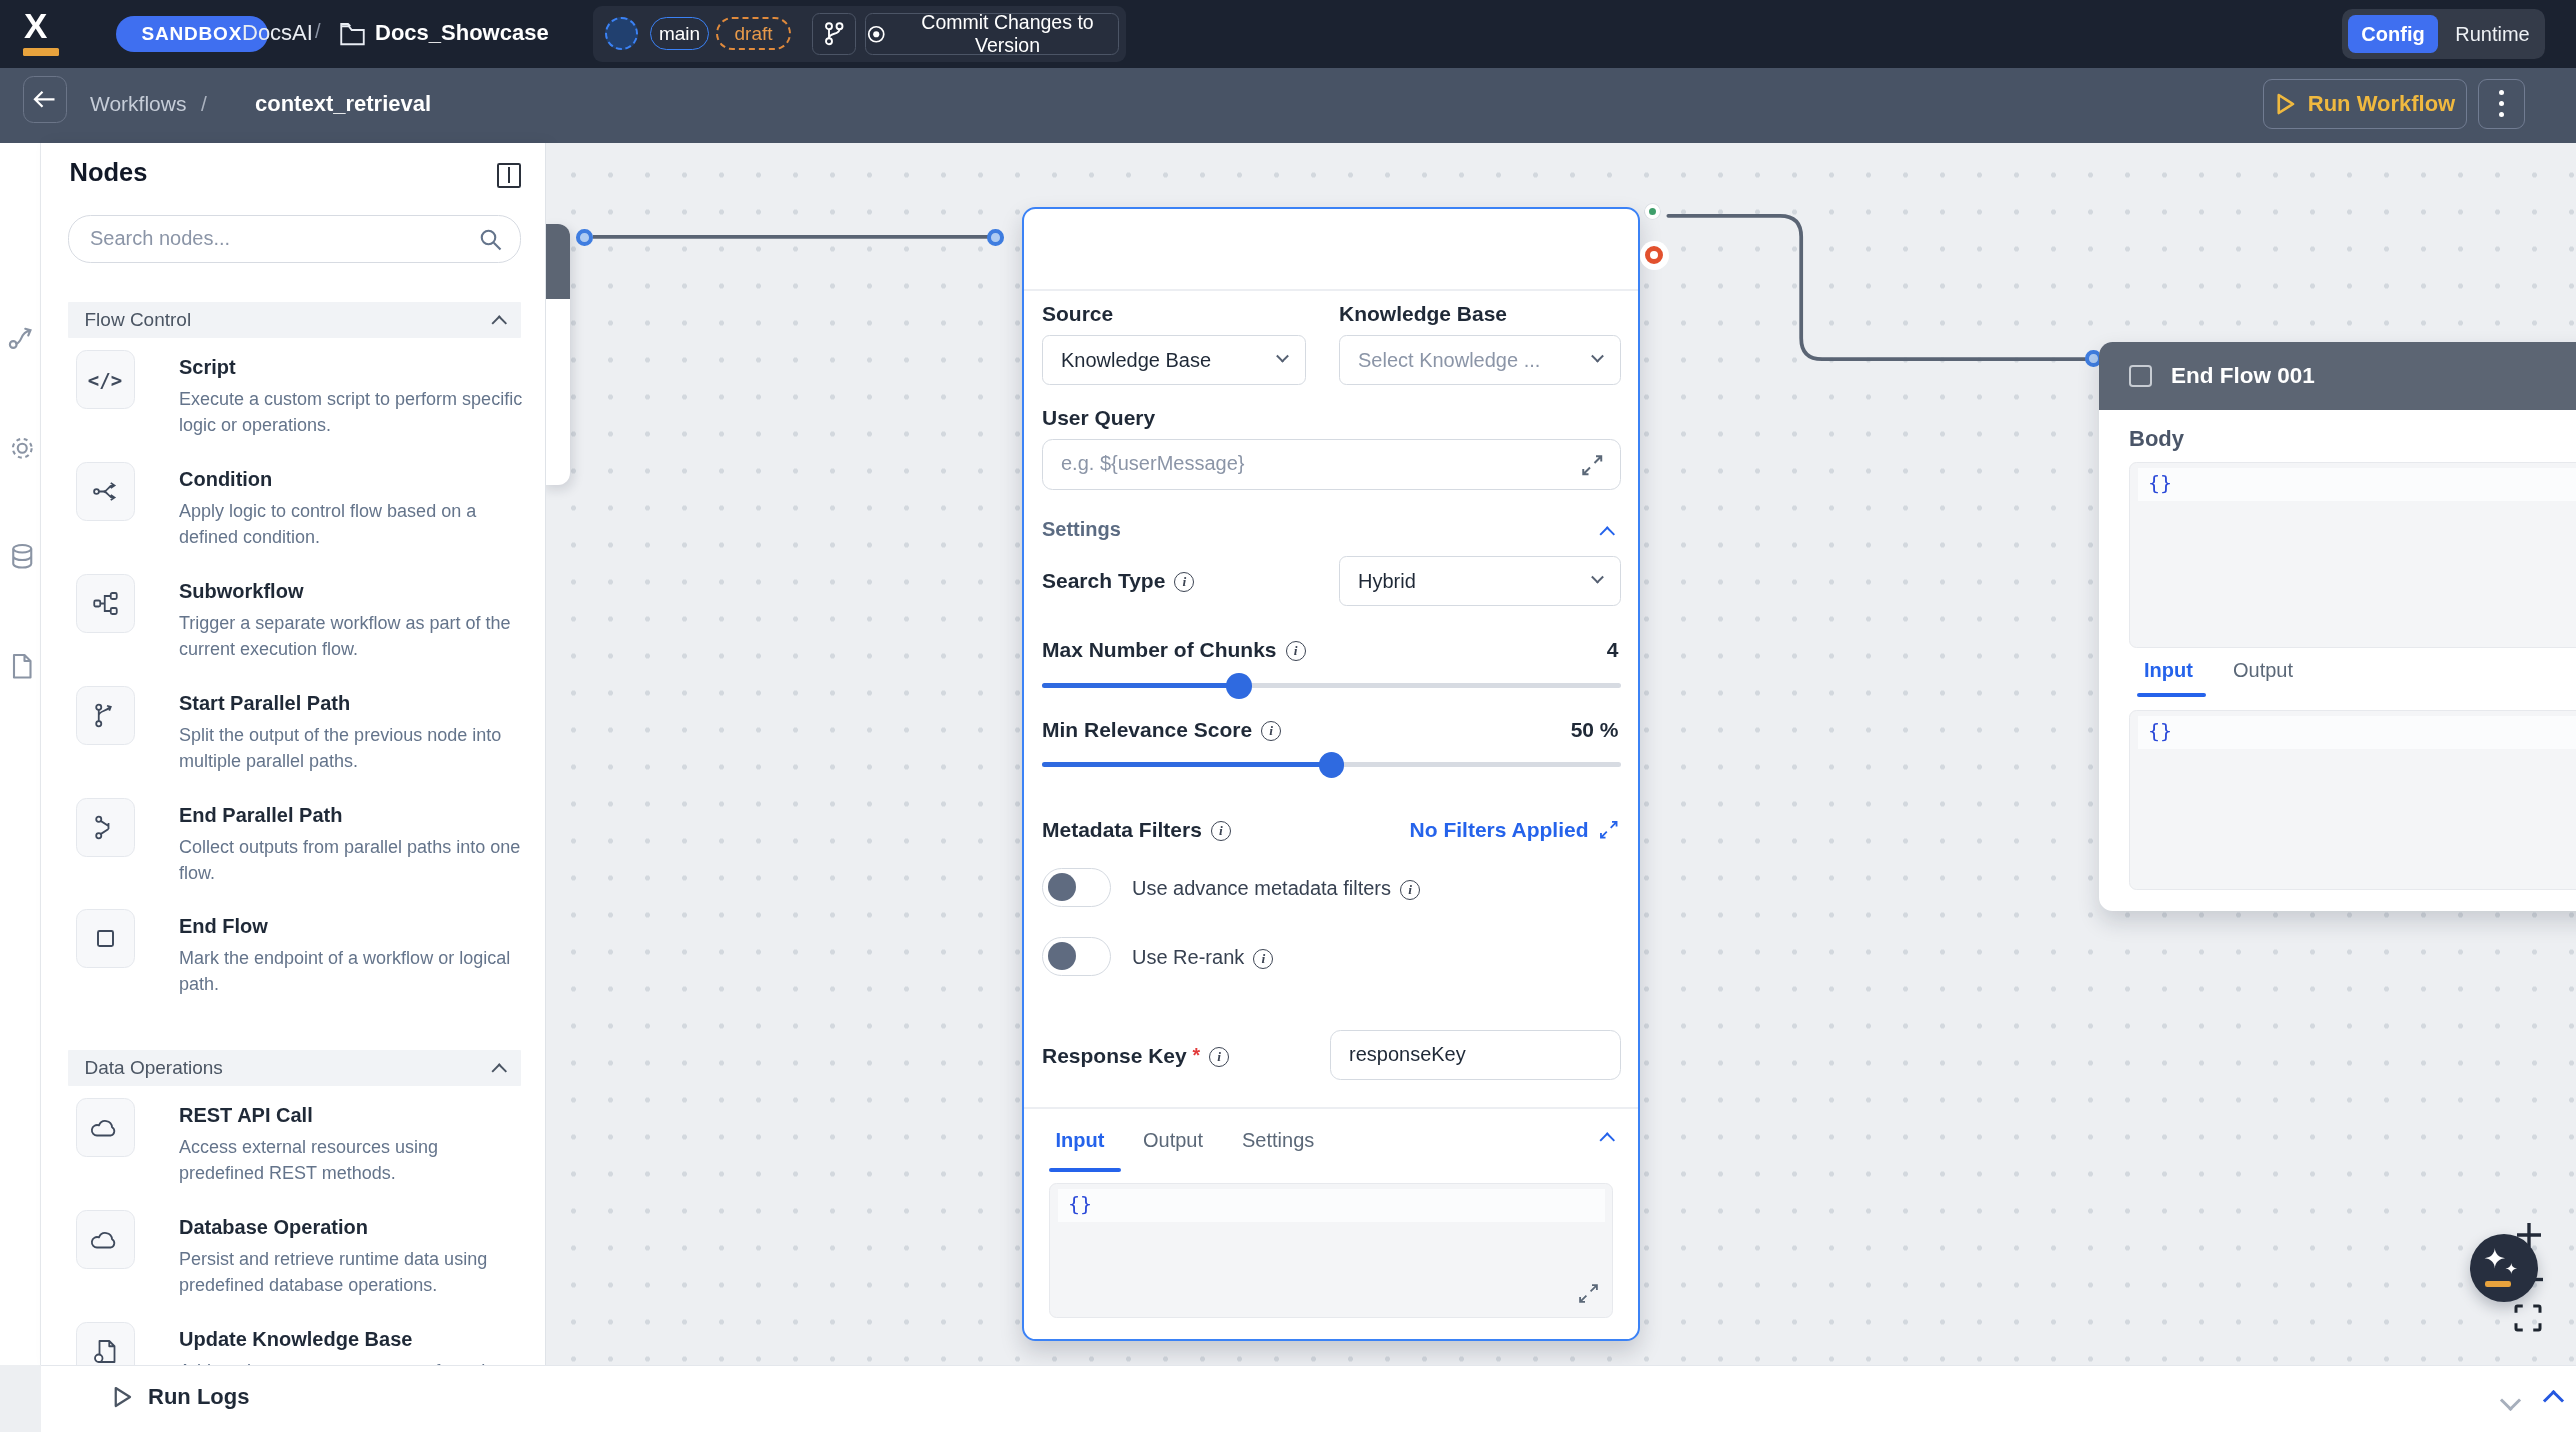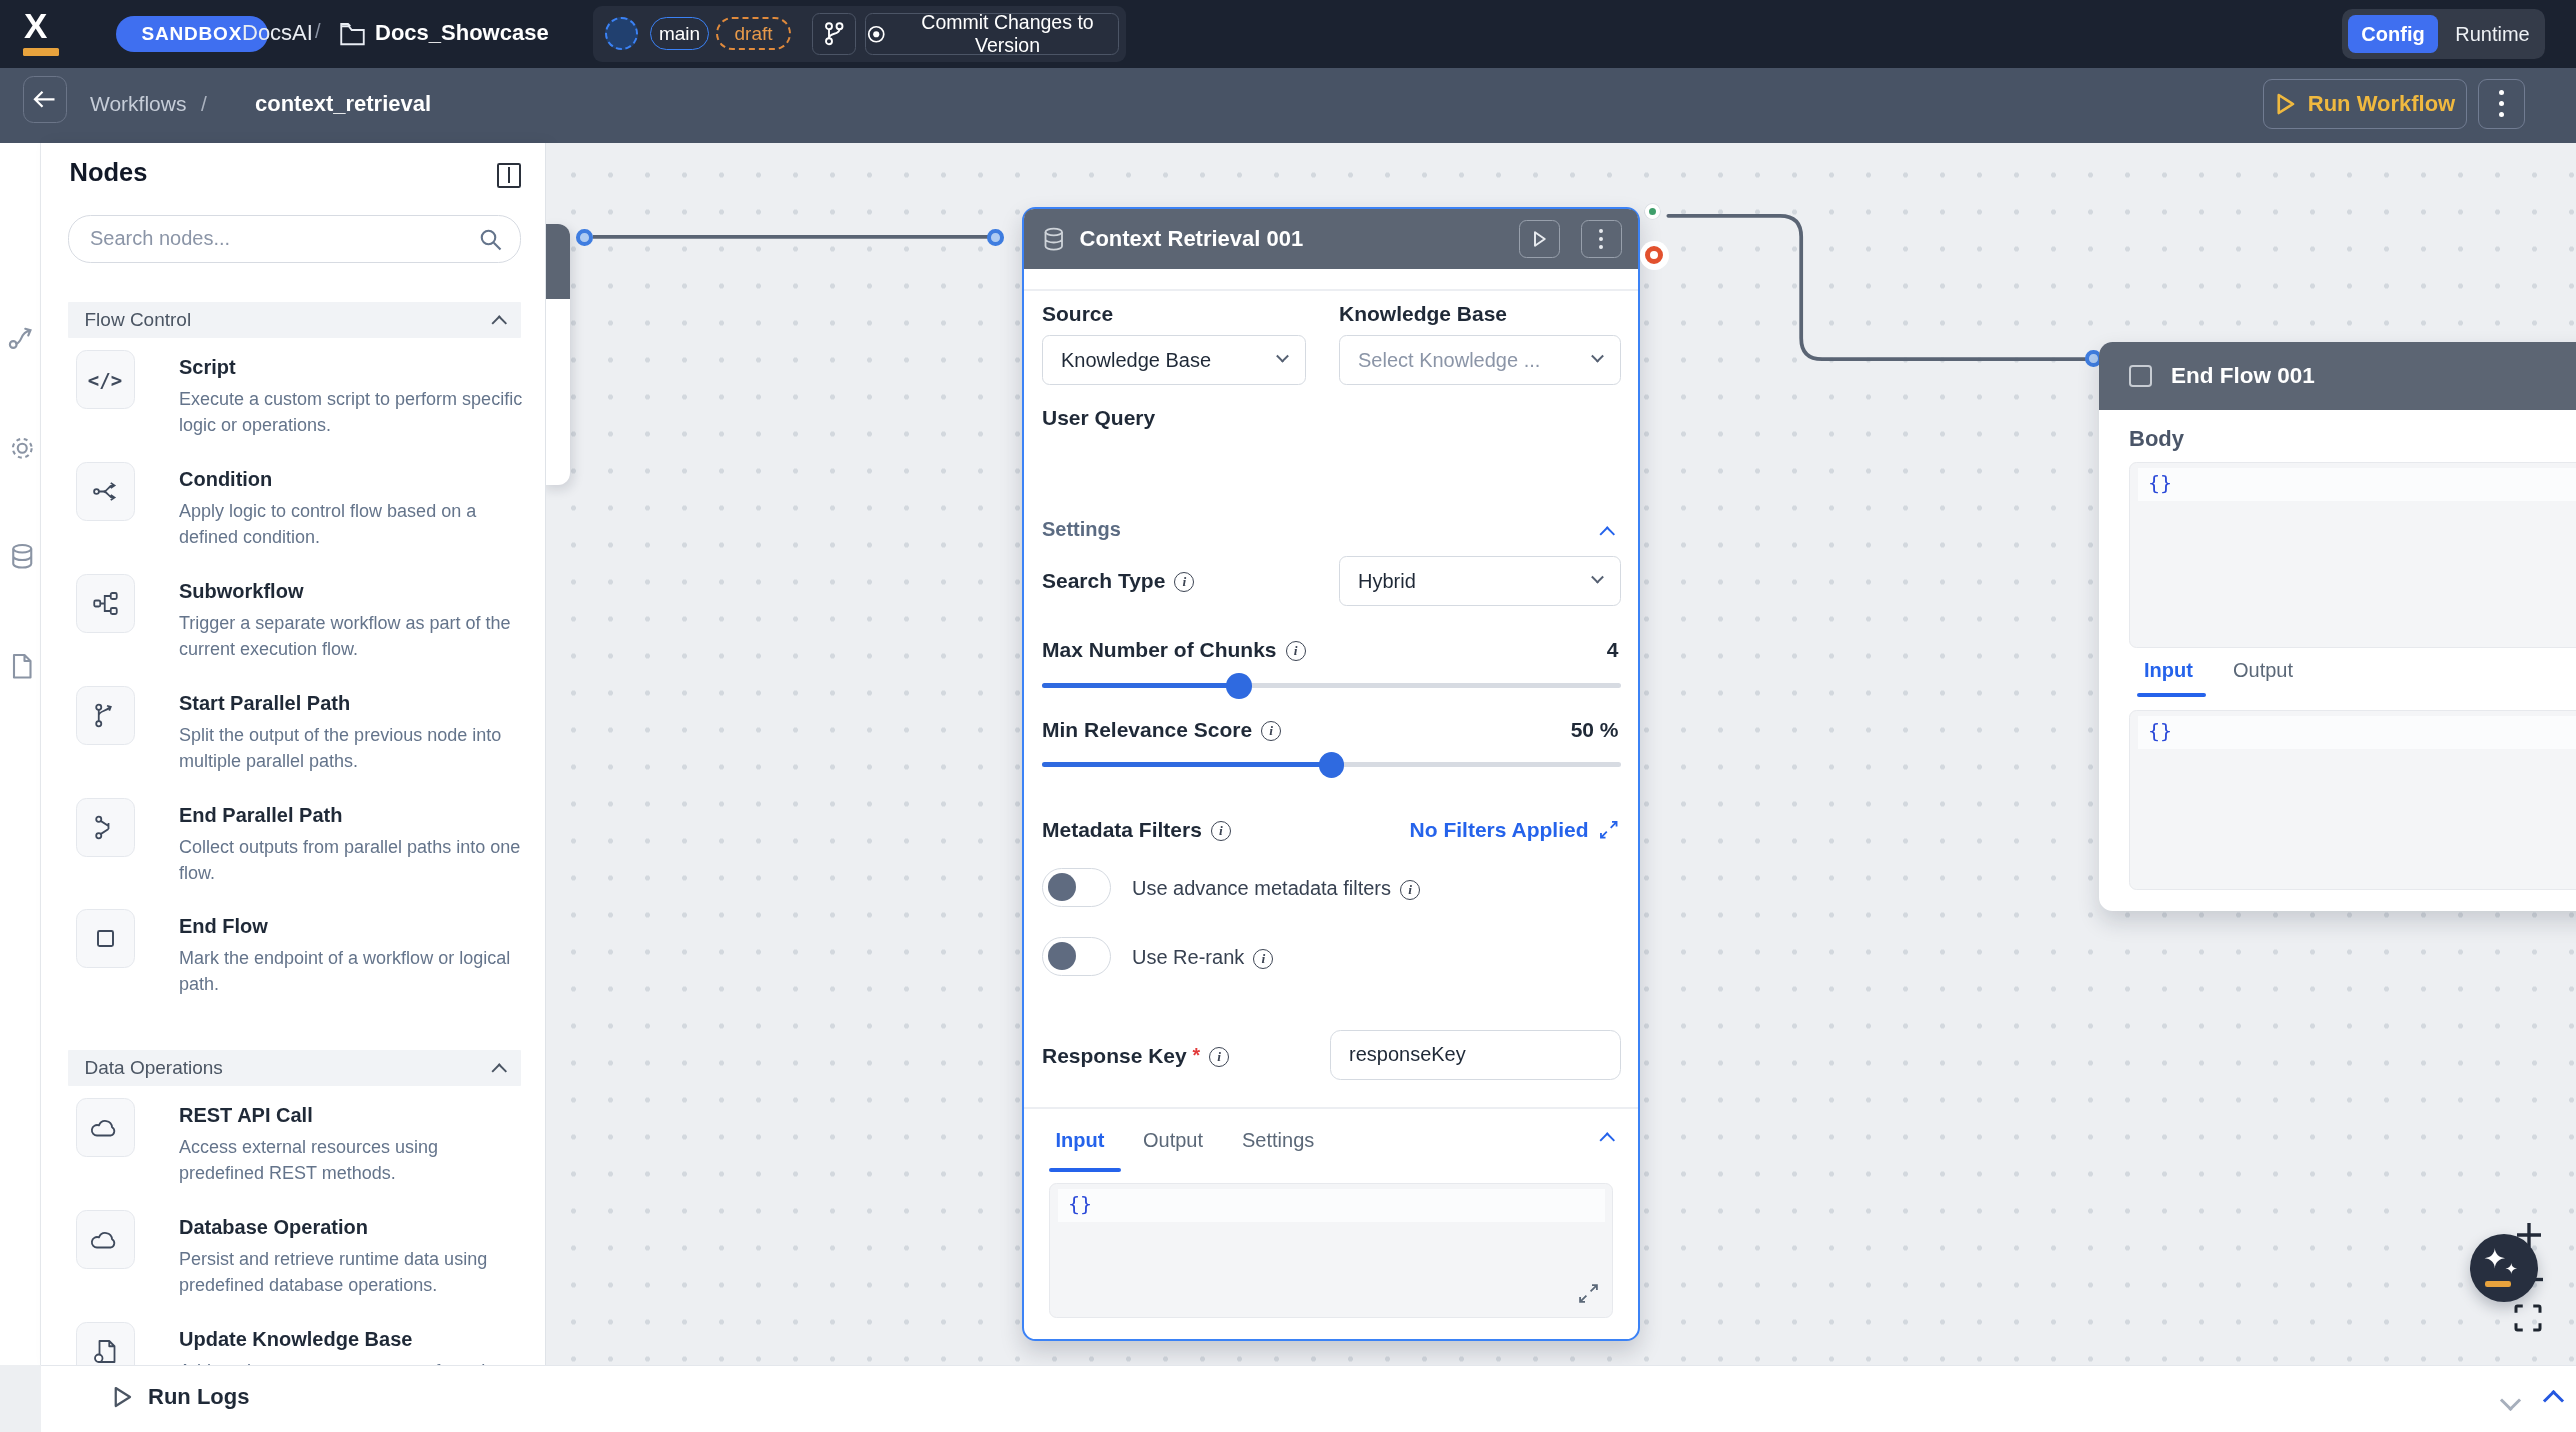"Context Retrieval 001" div.nodehead { html: <div> <svg> <ellipse></ellipse> <path></path> </svg> <span>Context Retrieval 001</span> <span></span> <button> <svg> <path></path> </svg> </button> <button> <span></span> <span></span> <span></span> </button> </div> -> none }
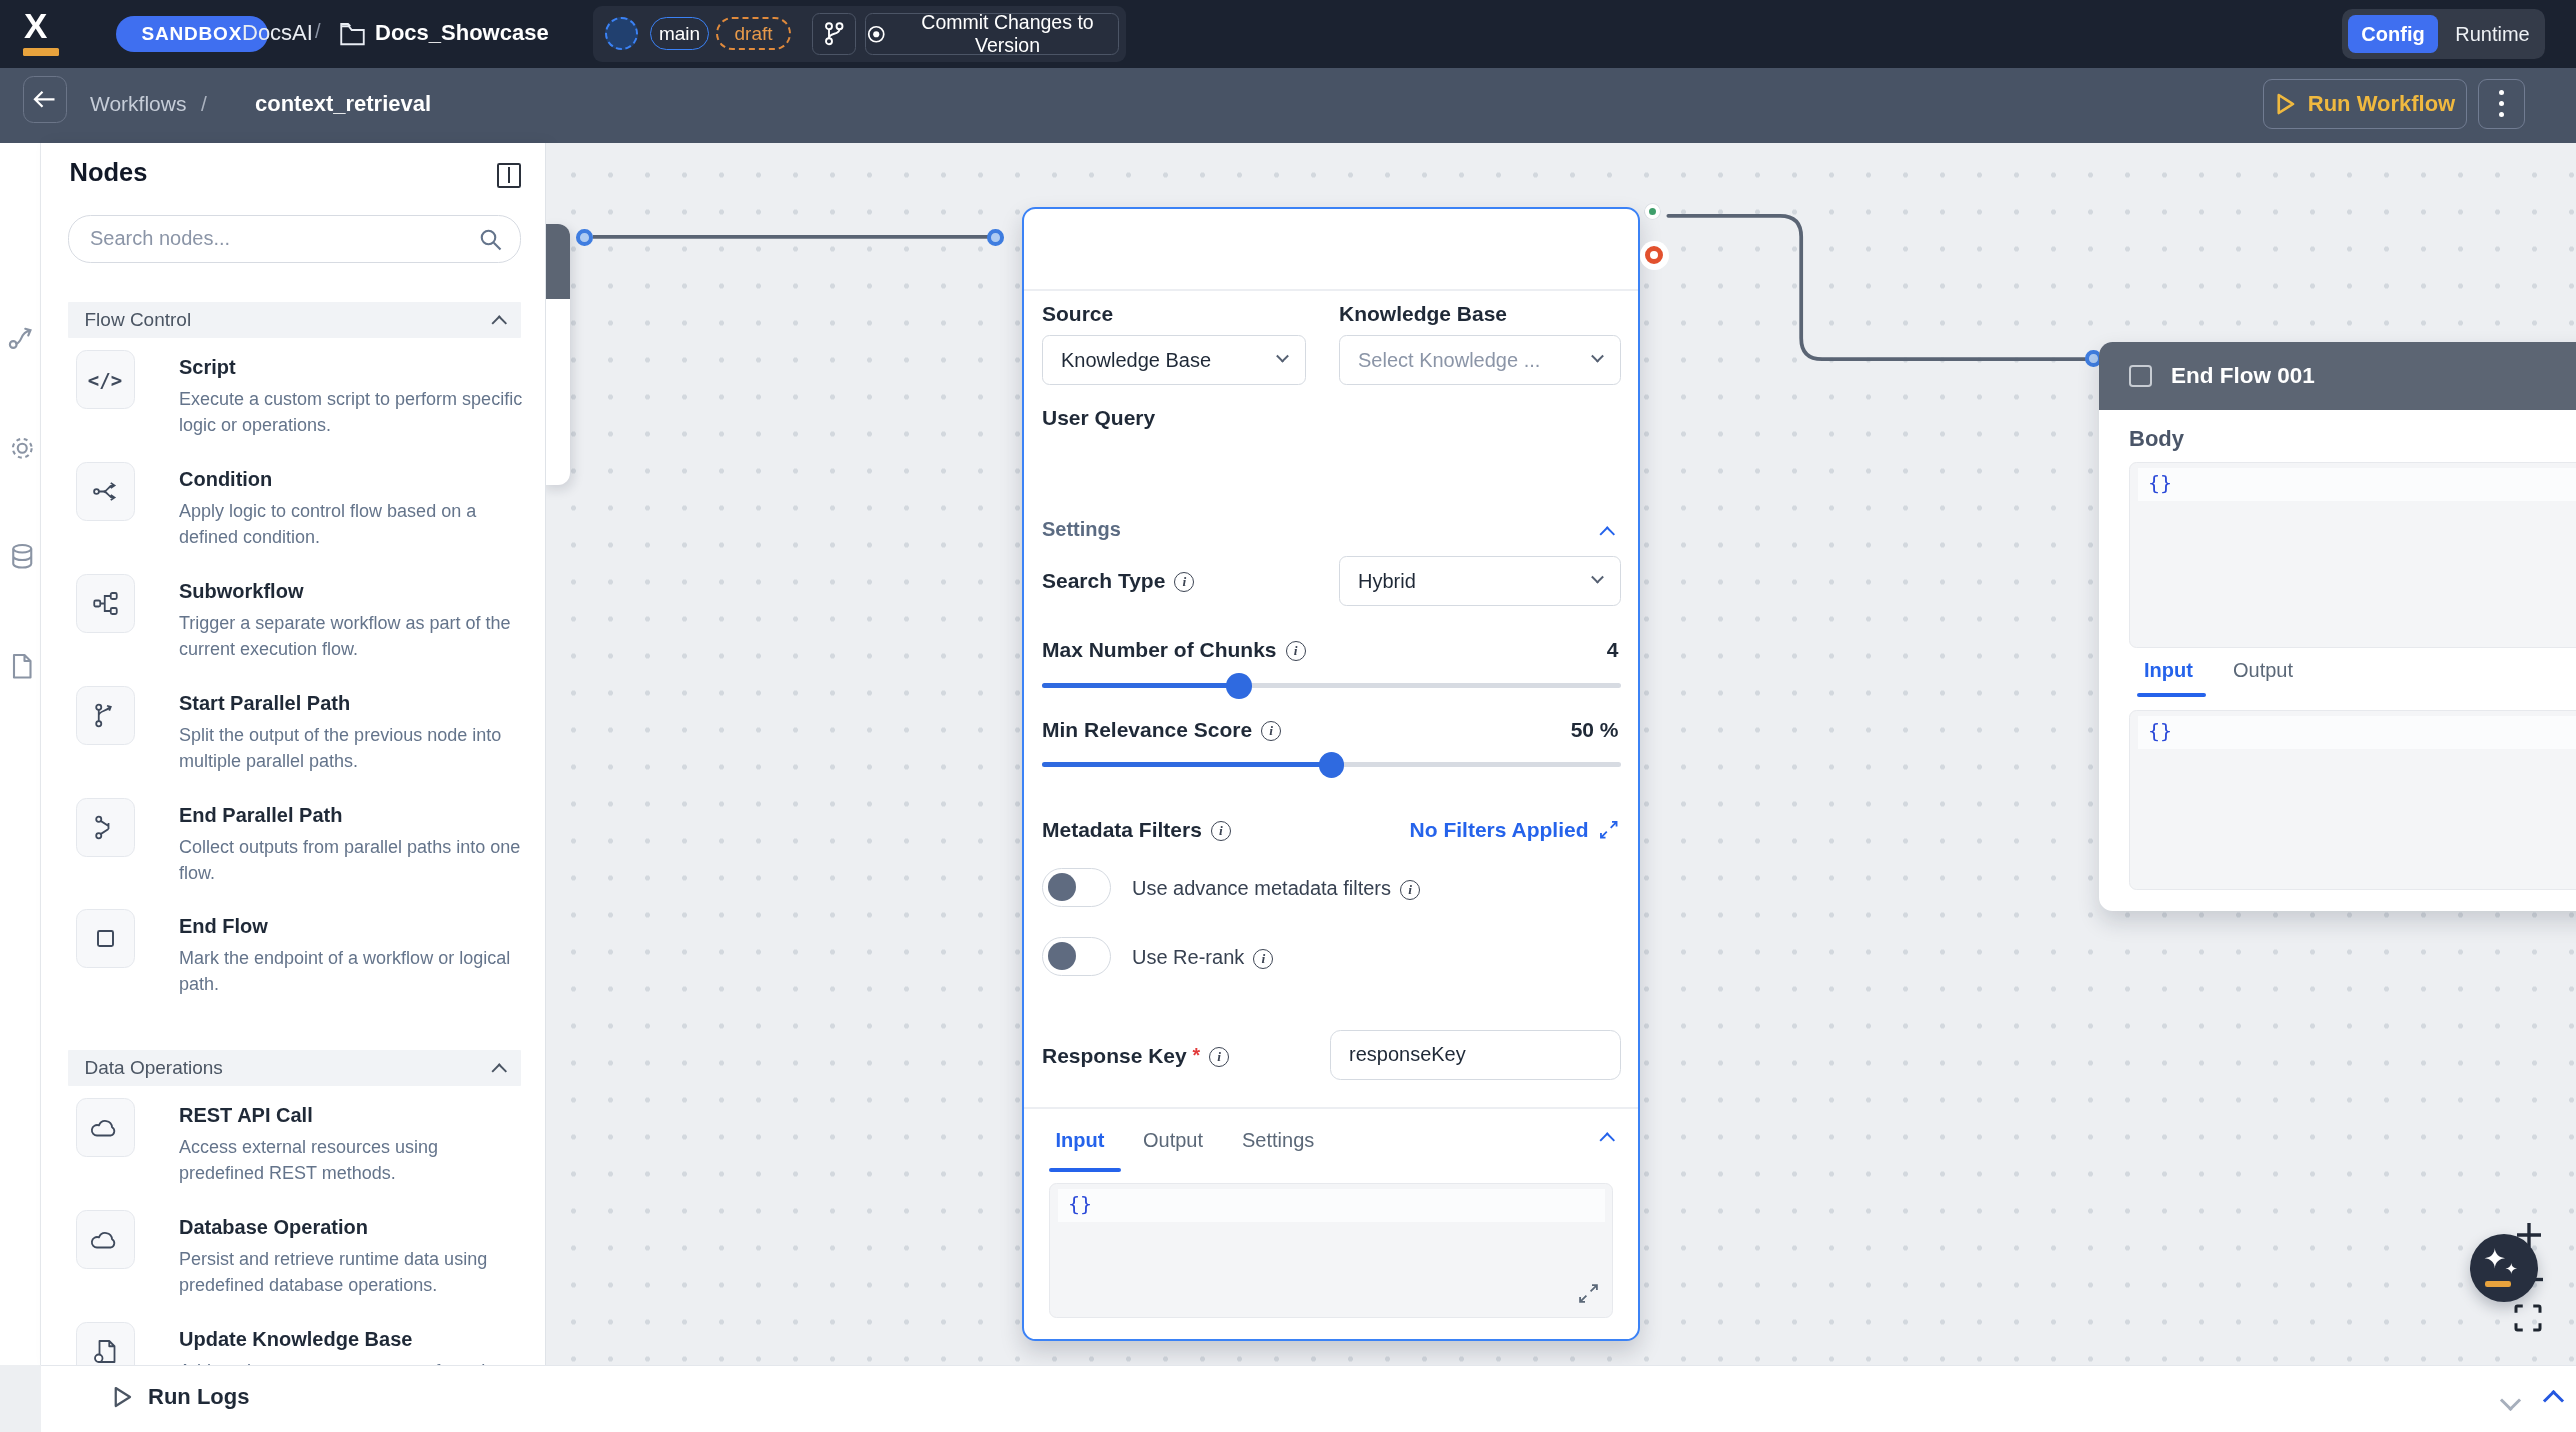"e.g. ${userMessage}" div.txtinput { html: none -> <div> <input> <span> <svg> <path></path> </svg> </span> </div> }
